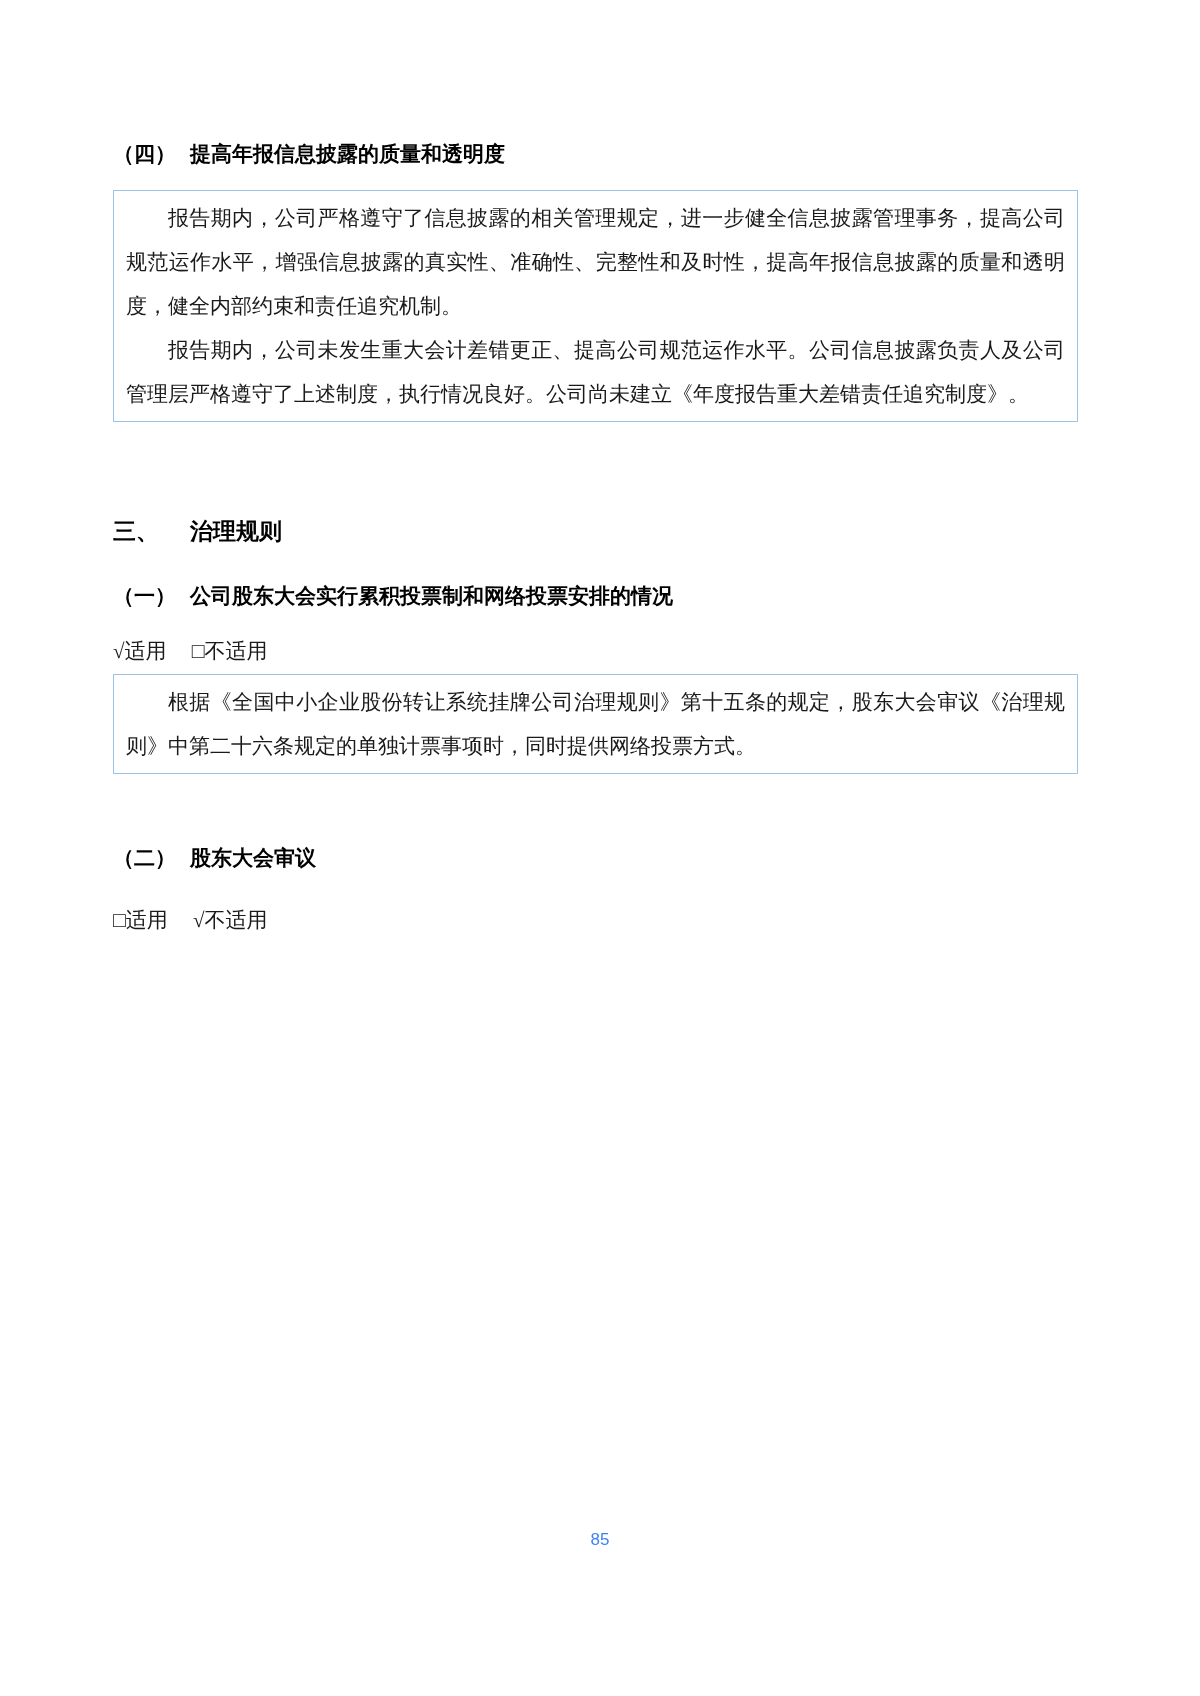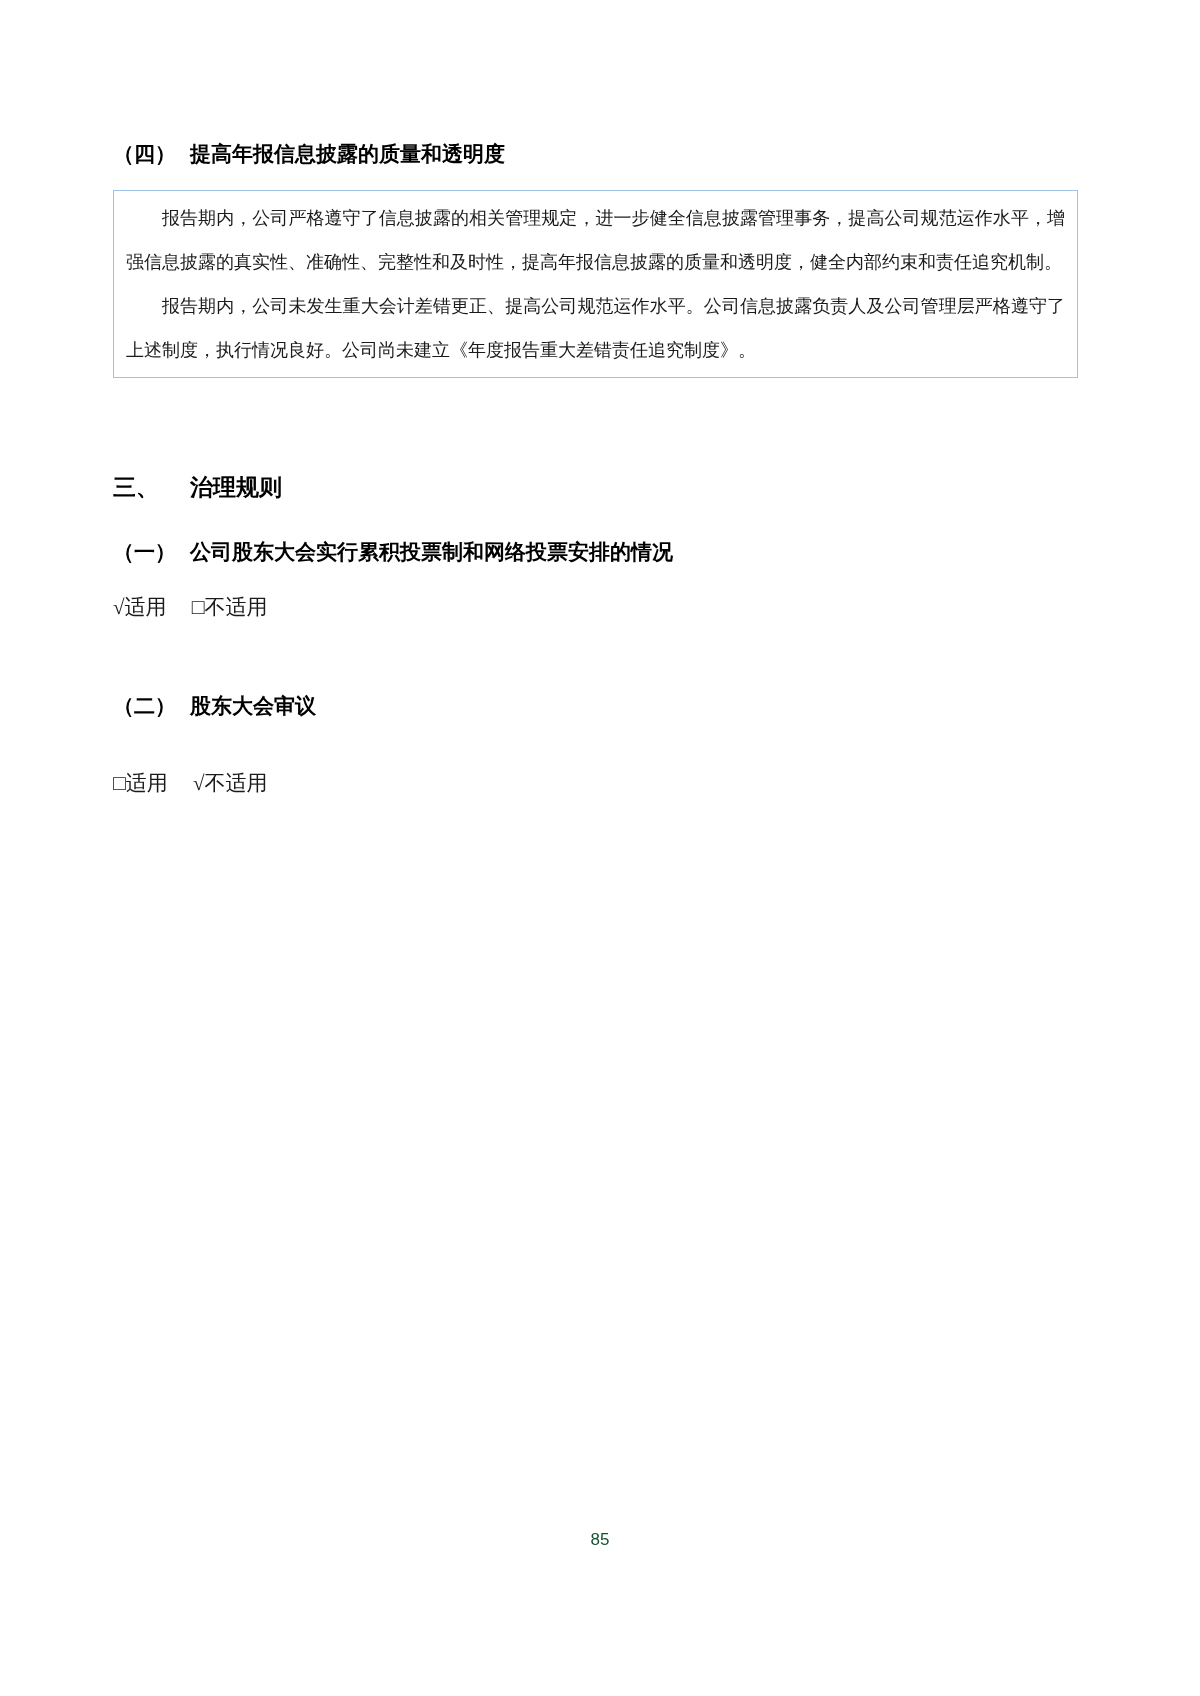"报告期内，公司严格遵守了信息披露的相关管理规定，进一步健全信息披露管理事务，提高" .text-box p { font-size: 18px -> 21px }
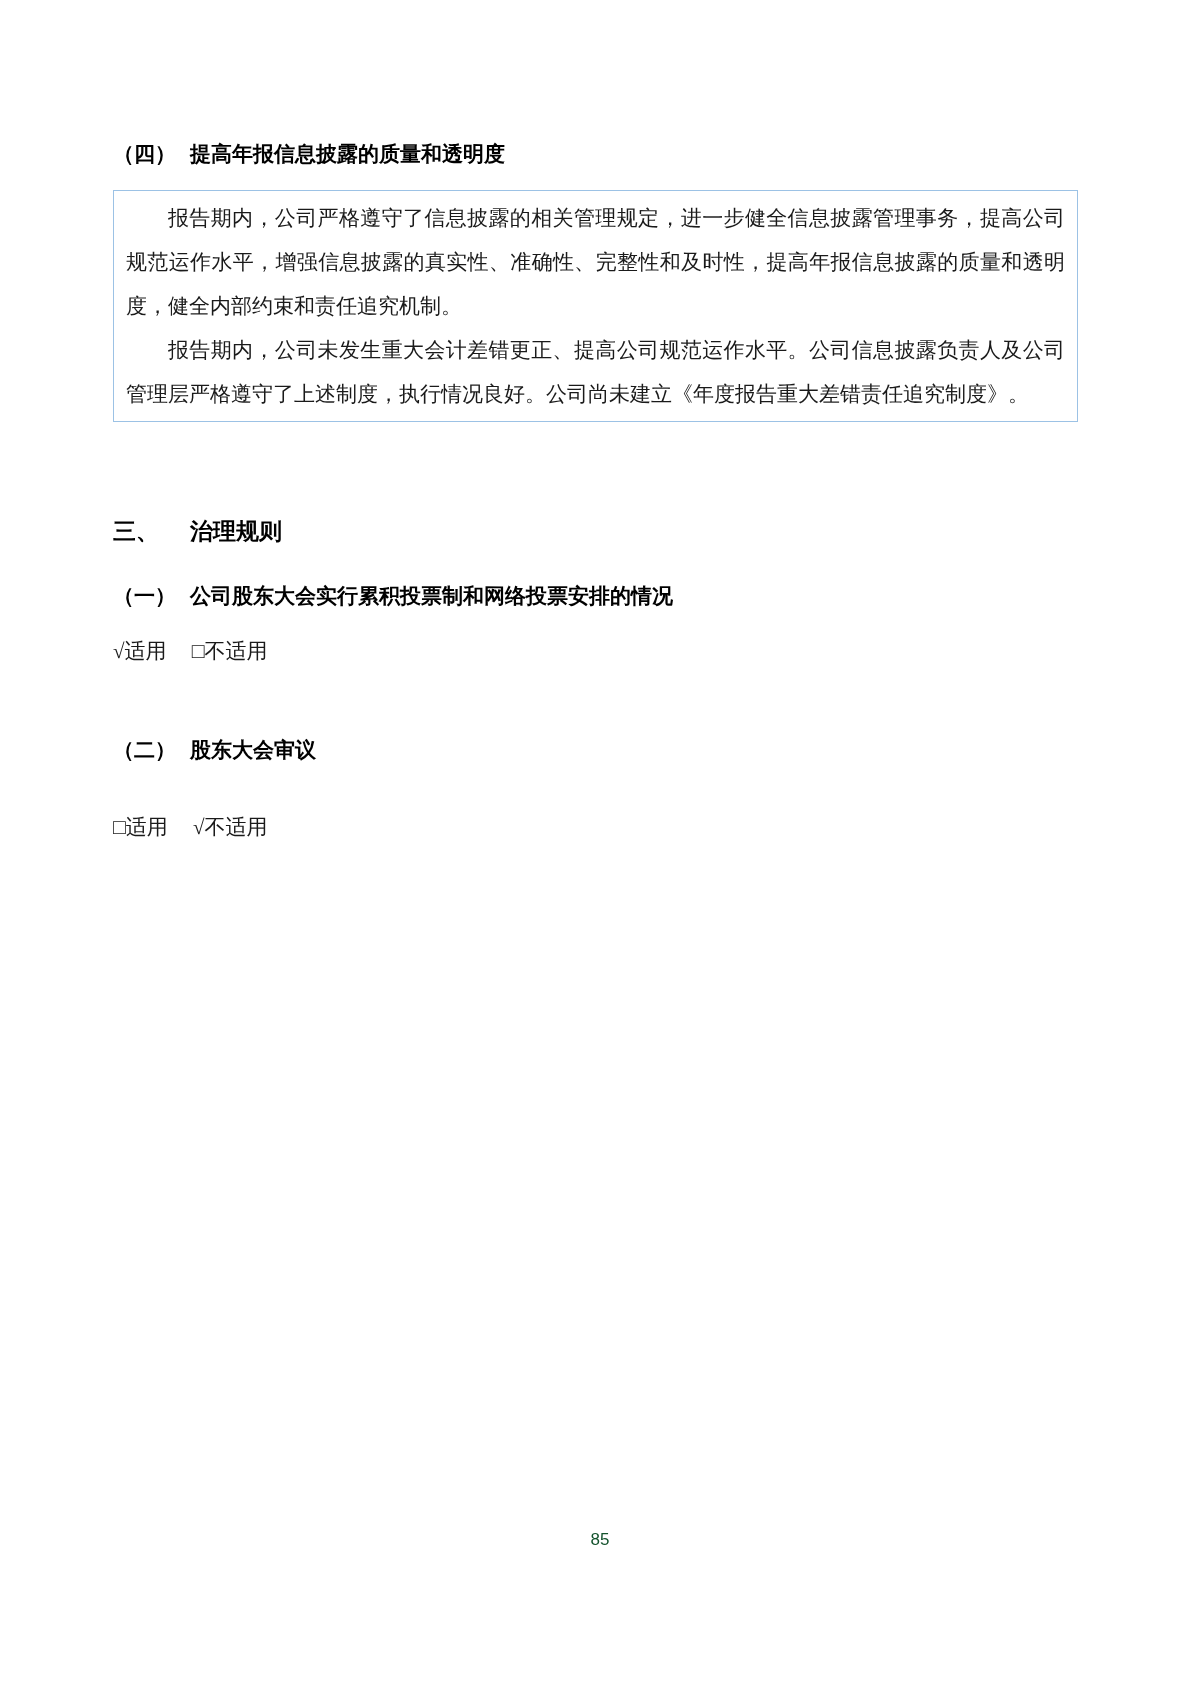"根据《全国中小企业股份转让系统挂牌公司治理规则》第十五条的规定，股东大会审议《治" div.text-box { html: none -> <div> <p>根据《全国中小企业股份转让系统挂牌公司治理规则》第十五条的规定，股东大会审议《治理规则》中第二十六条规定的单独计票事项时，同时提供网络投票方式。</p> </div> }
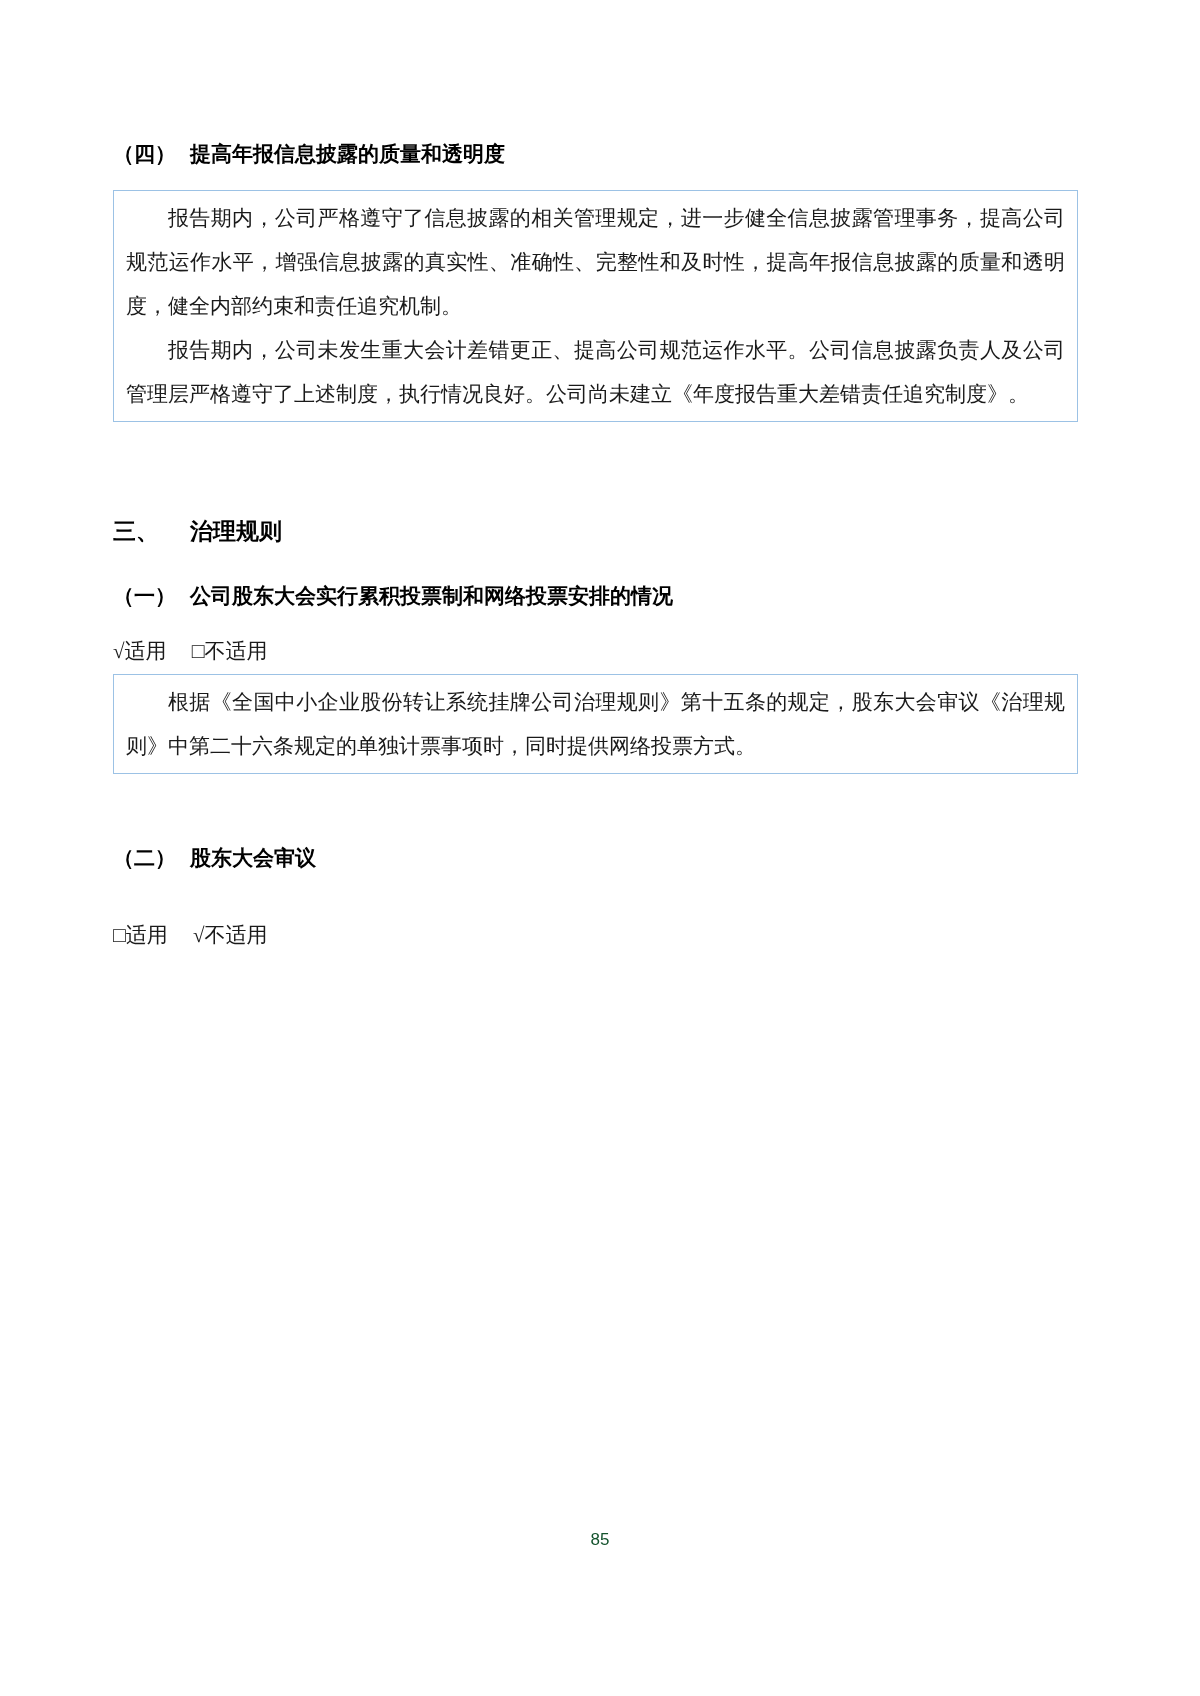"□适用 √不适用" .apply-line-2 { margin-top: 48px -> 33px }
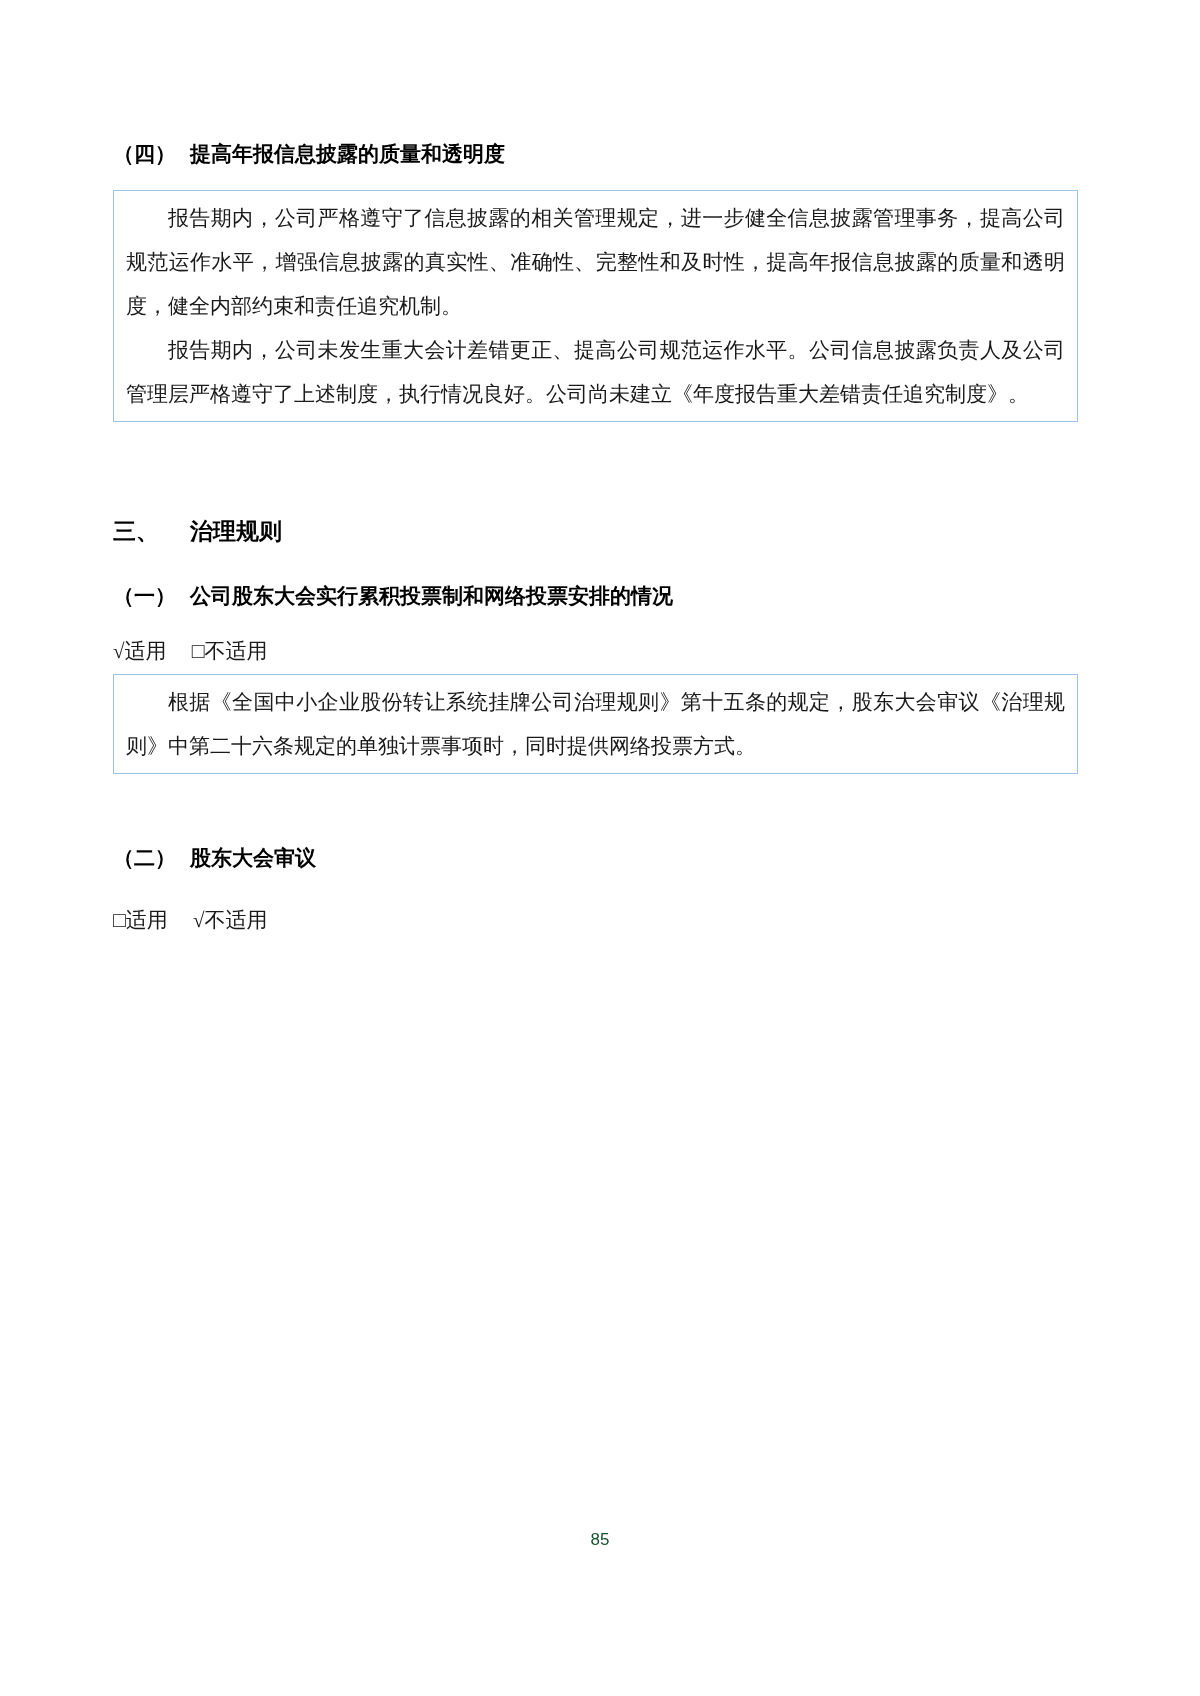"85" .footer { color: #14532d -> #3b82f6 }
